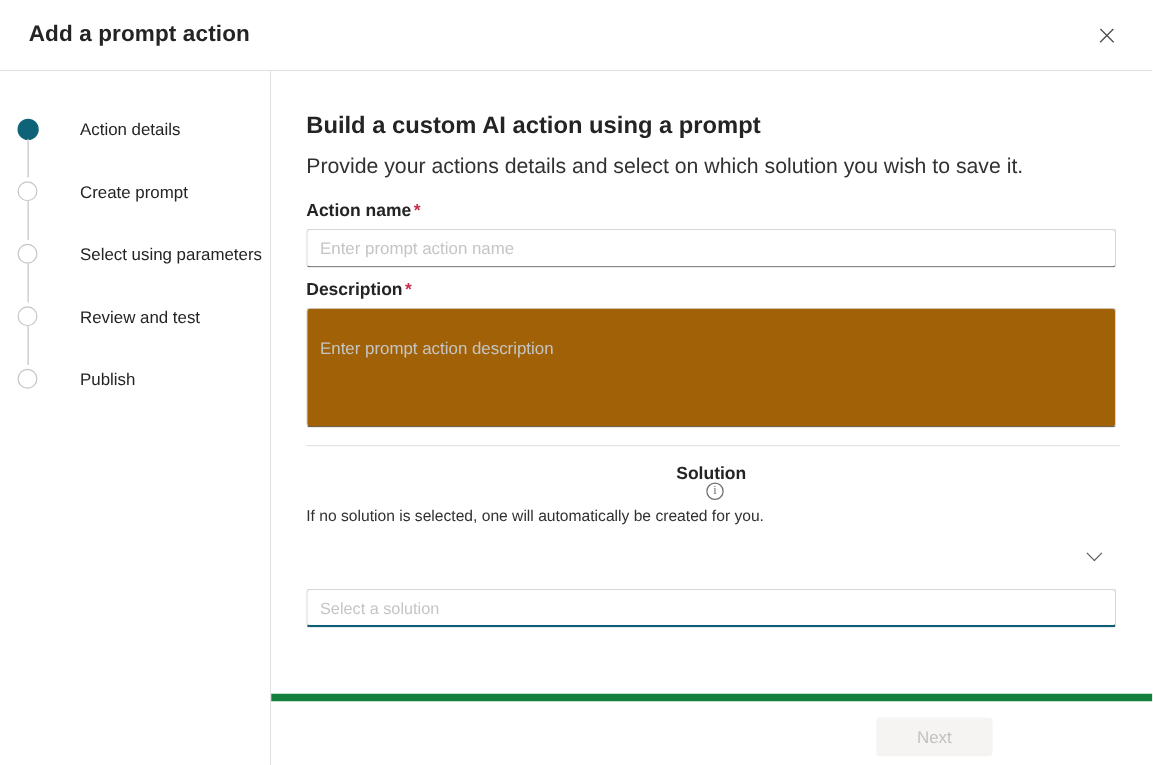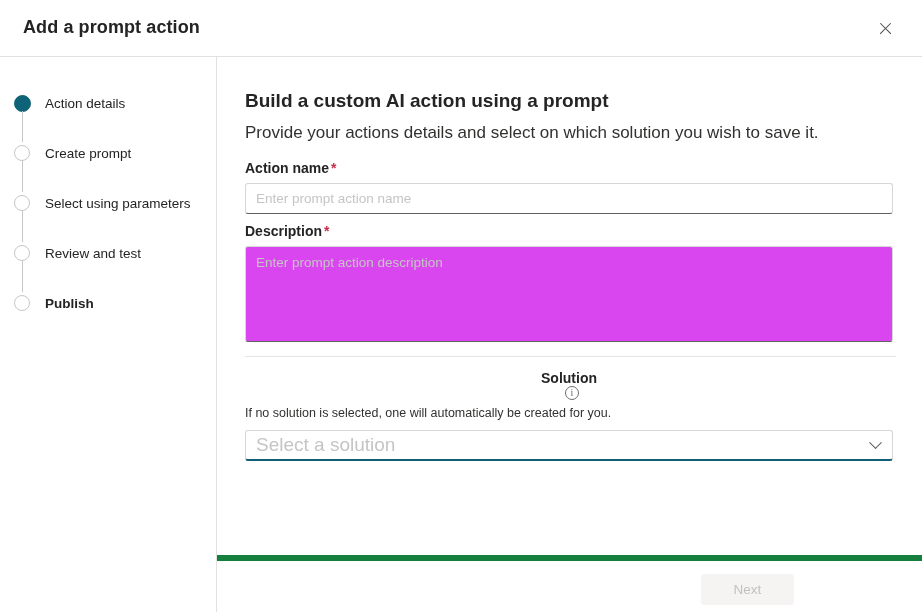"Action details" .step { gap: none -> 19px }
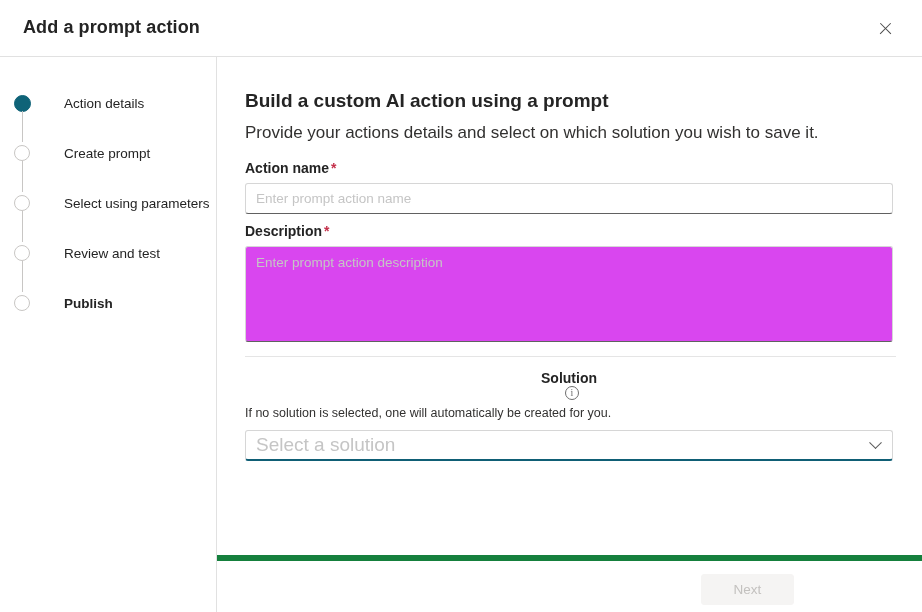"Enter prompt action description" .txt-area { background: #d946ef -> #a16207; padding: 8px 10px -> 24px 10px }
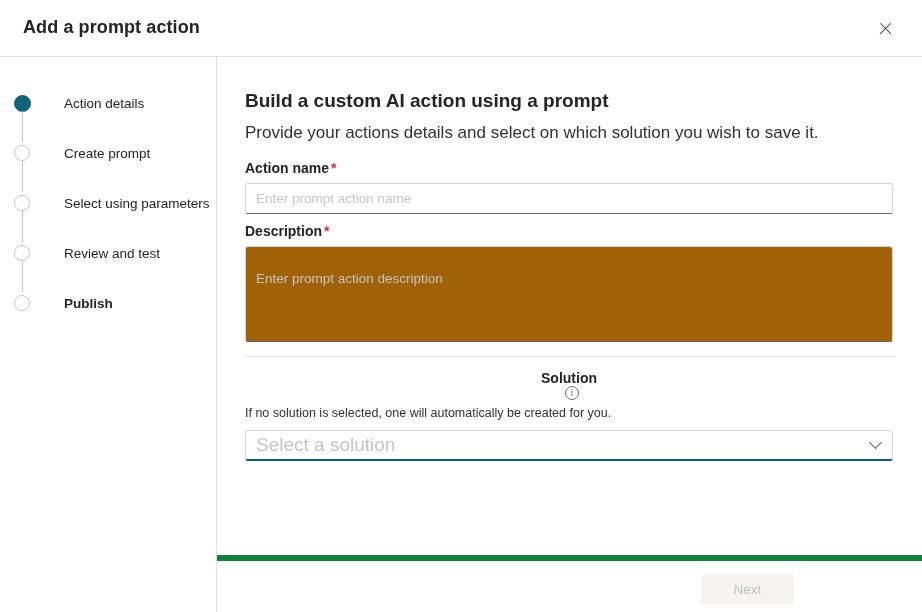"Publish" .step:last-child { font-weight: bold -> none }
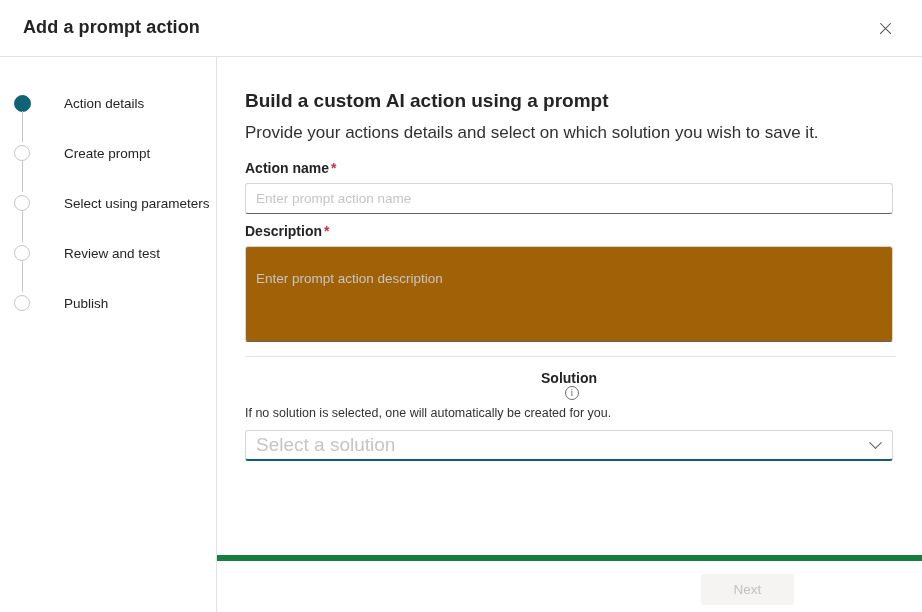"Select a solution" .combo { font-size: 19px -> 13px; margin-top: none -> 41px }
